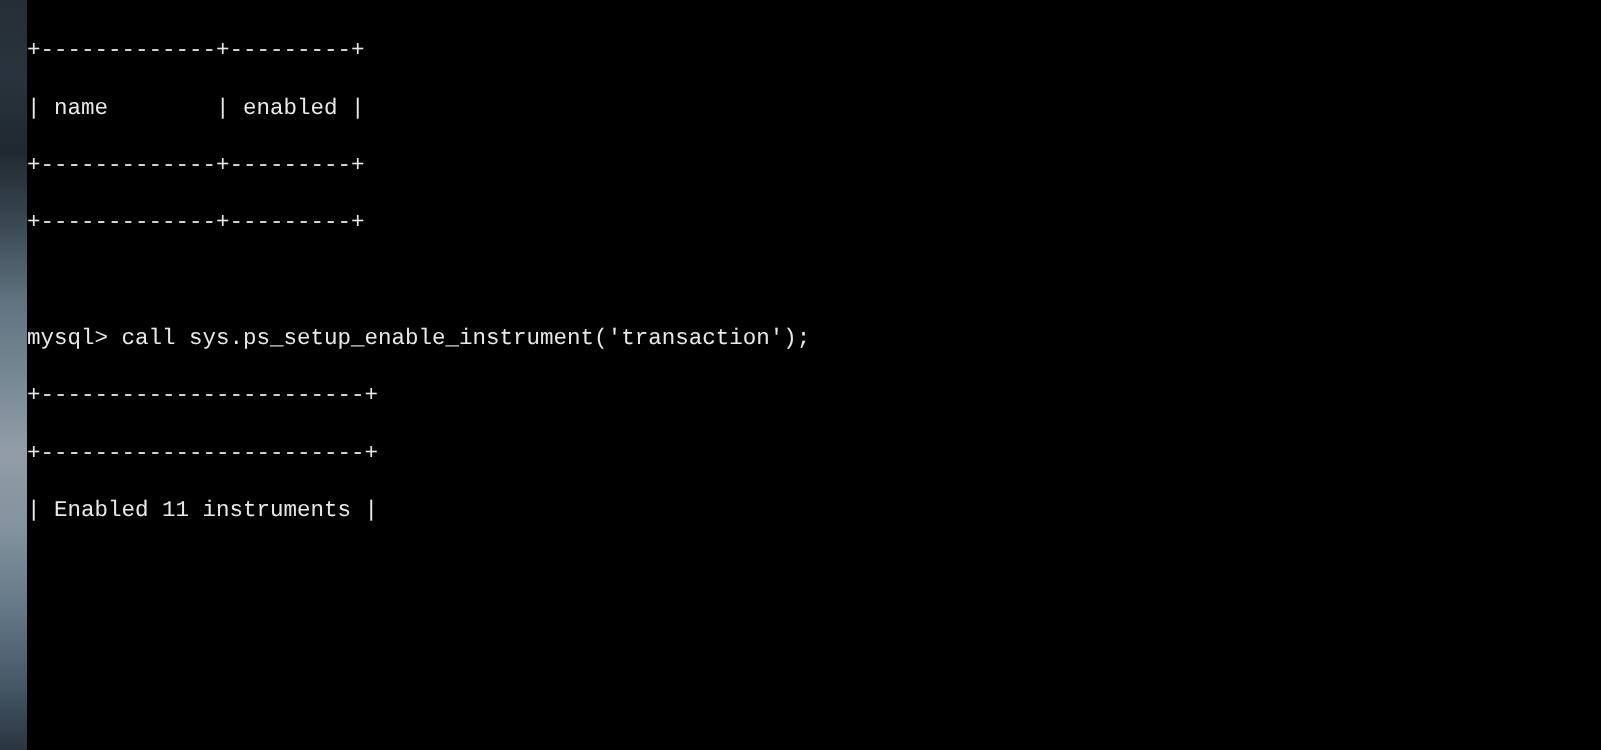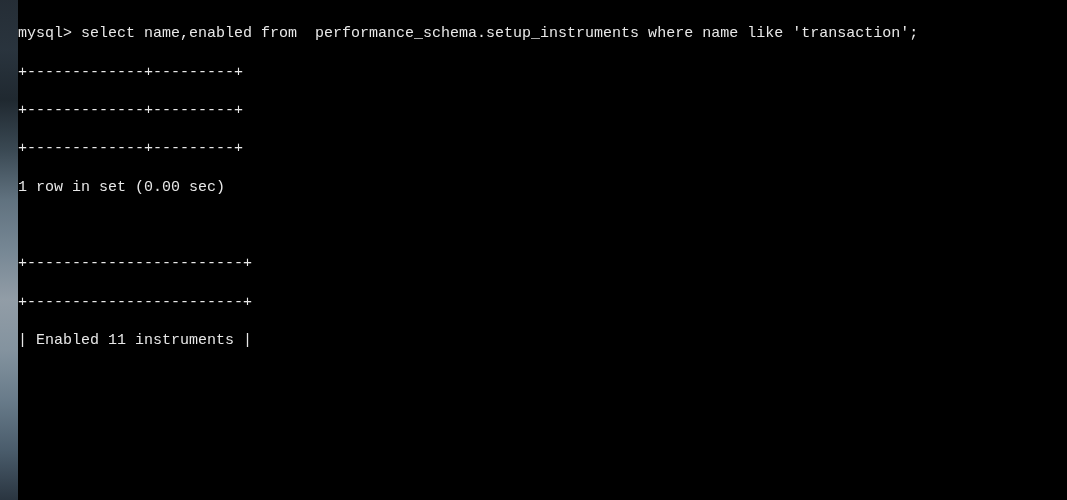"mysql> select name,enabled from" div.line { html: <div><span>mysql&gt;</span> <span>select name,enabled from performance_schema.setup_instruments where name like 'transaction';</span></div> -> none }
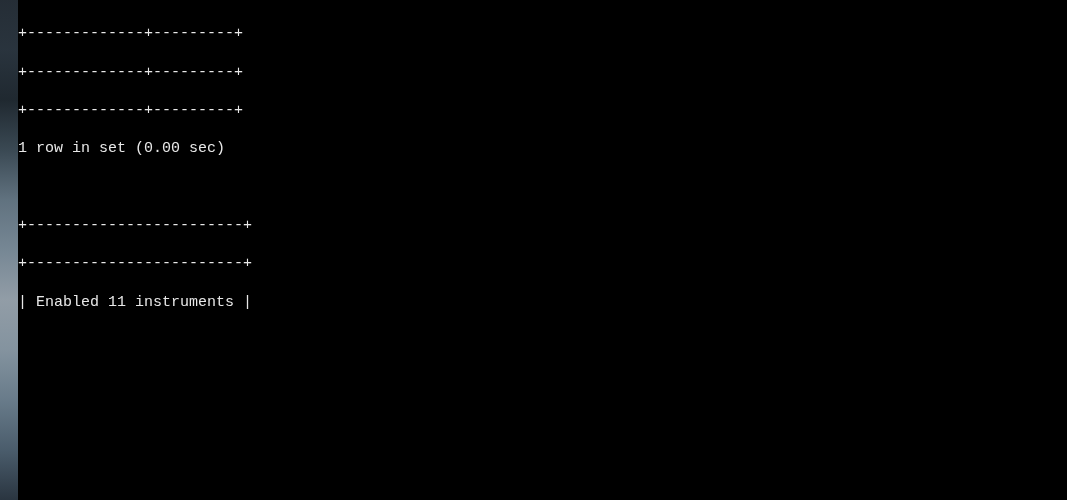"| name | enabled |" div.line { html: none -> <div>| name | enabled |</div> }
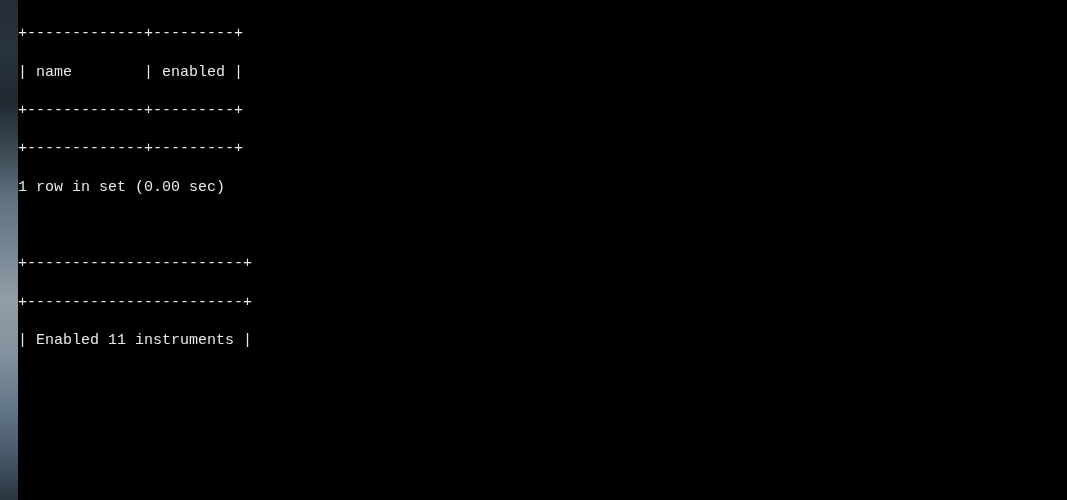"1 row in set (0.00" div.line { html: <div>1 row in set (0.00 sec)</div> -> none }
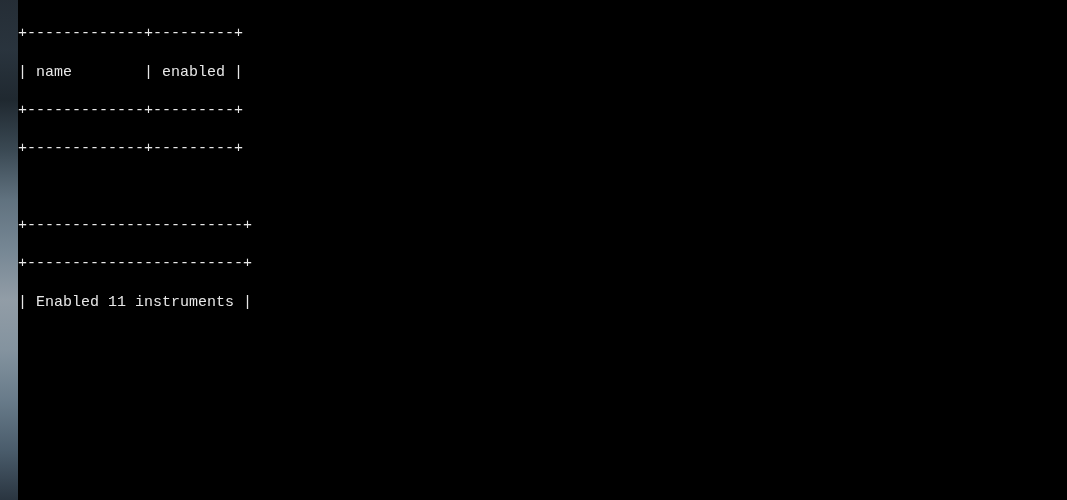"mysql> call" div.line { html: none -> <div><span>mysql&gt;</span> <span>call sys.ps_setup_enable_instrument('transaction');</span></div> }
